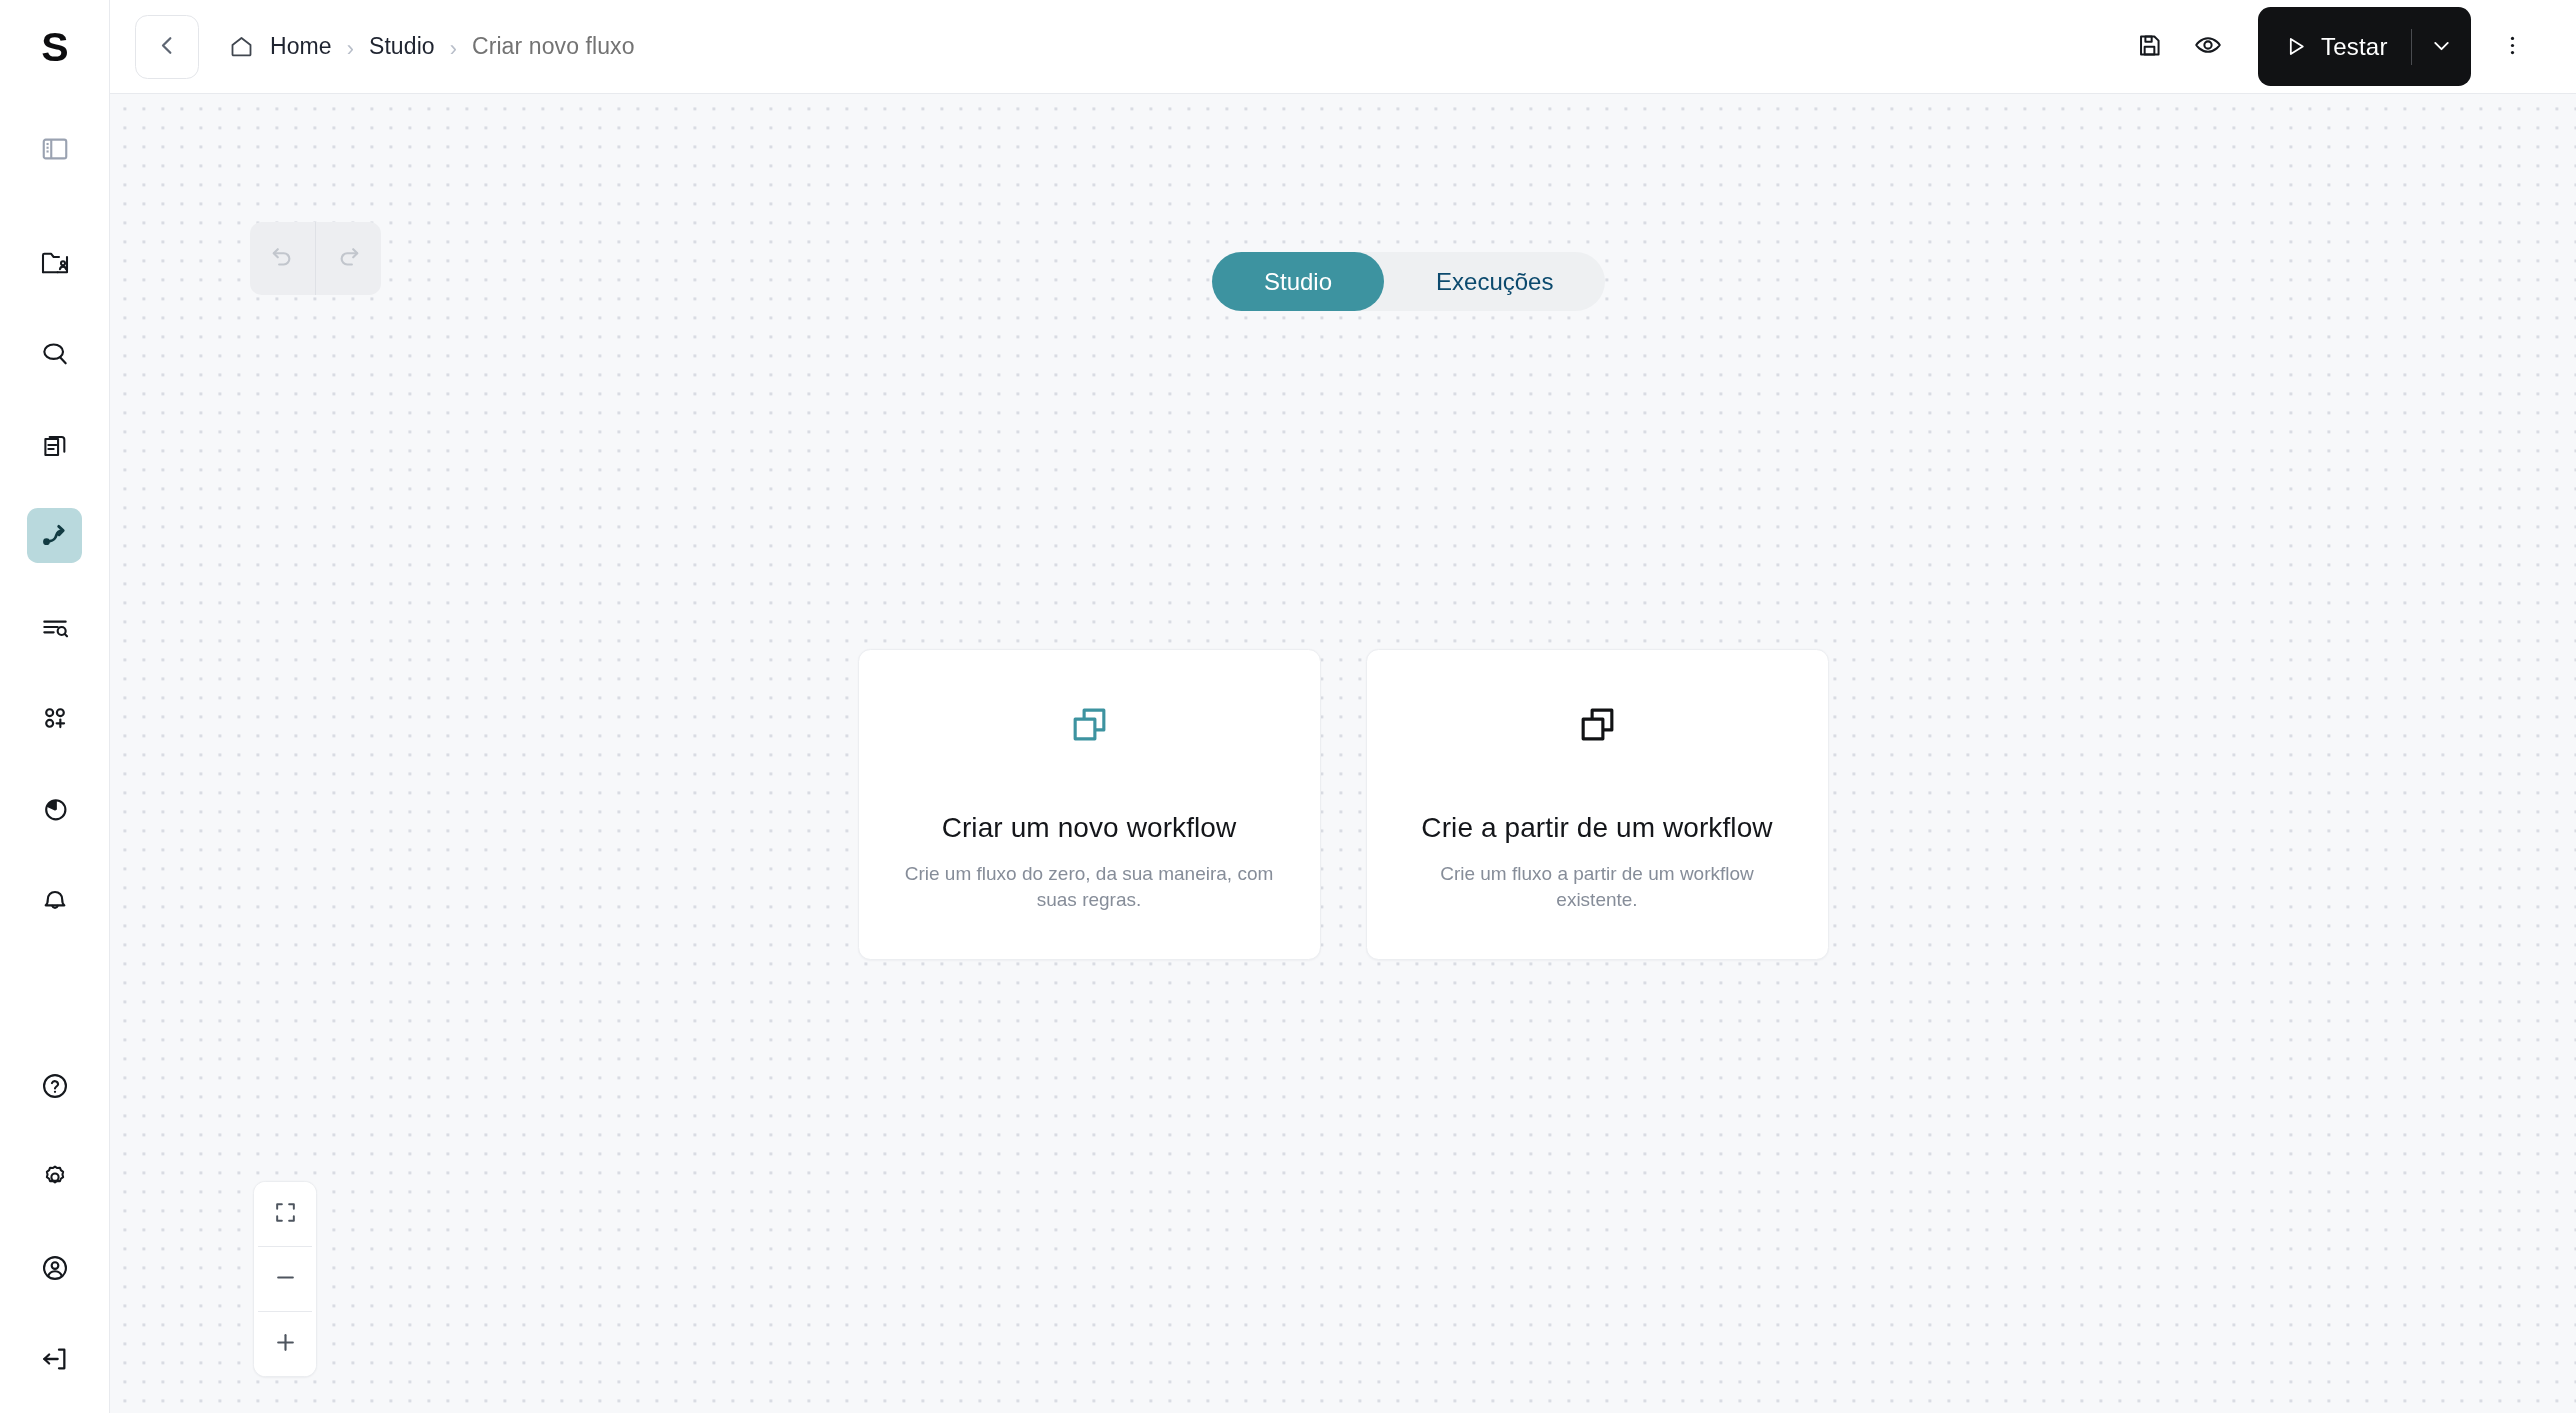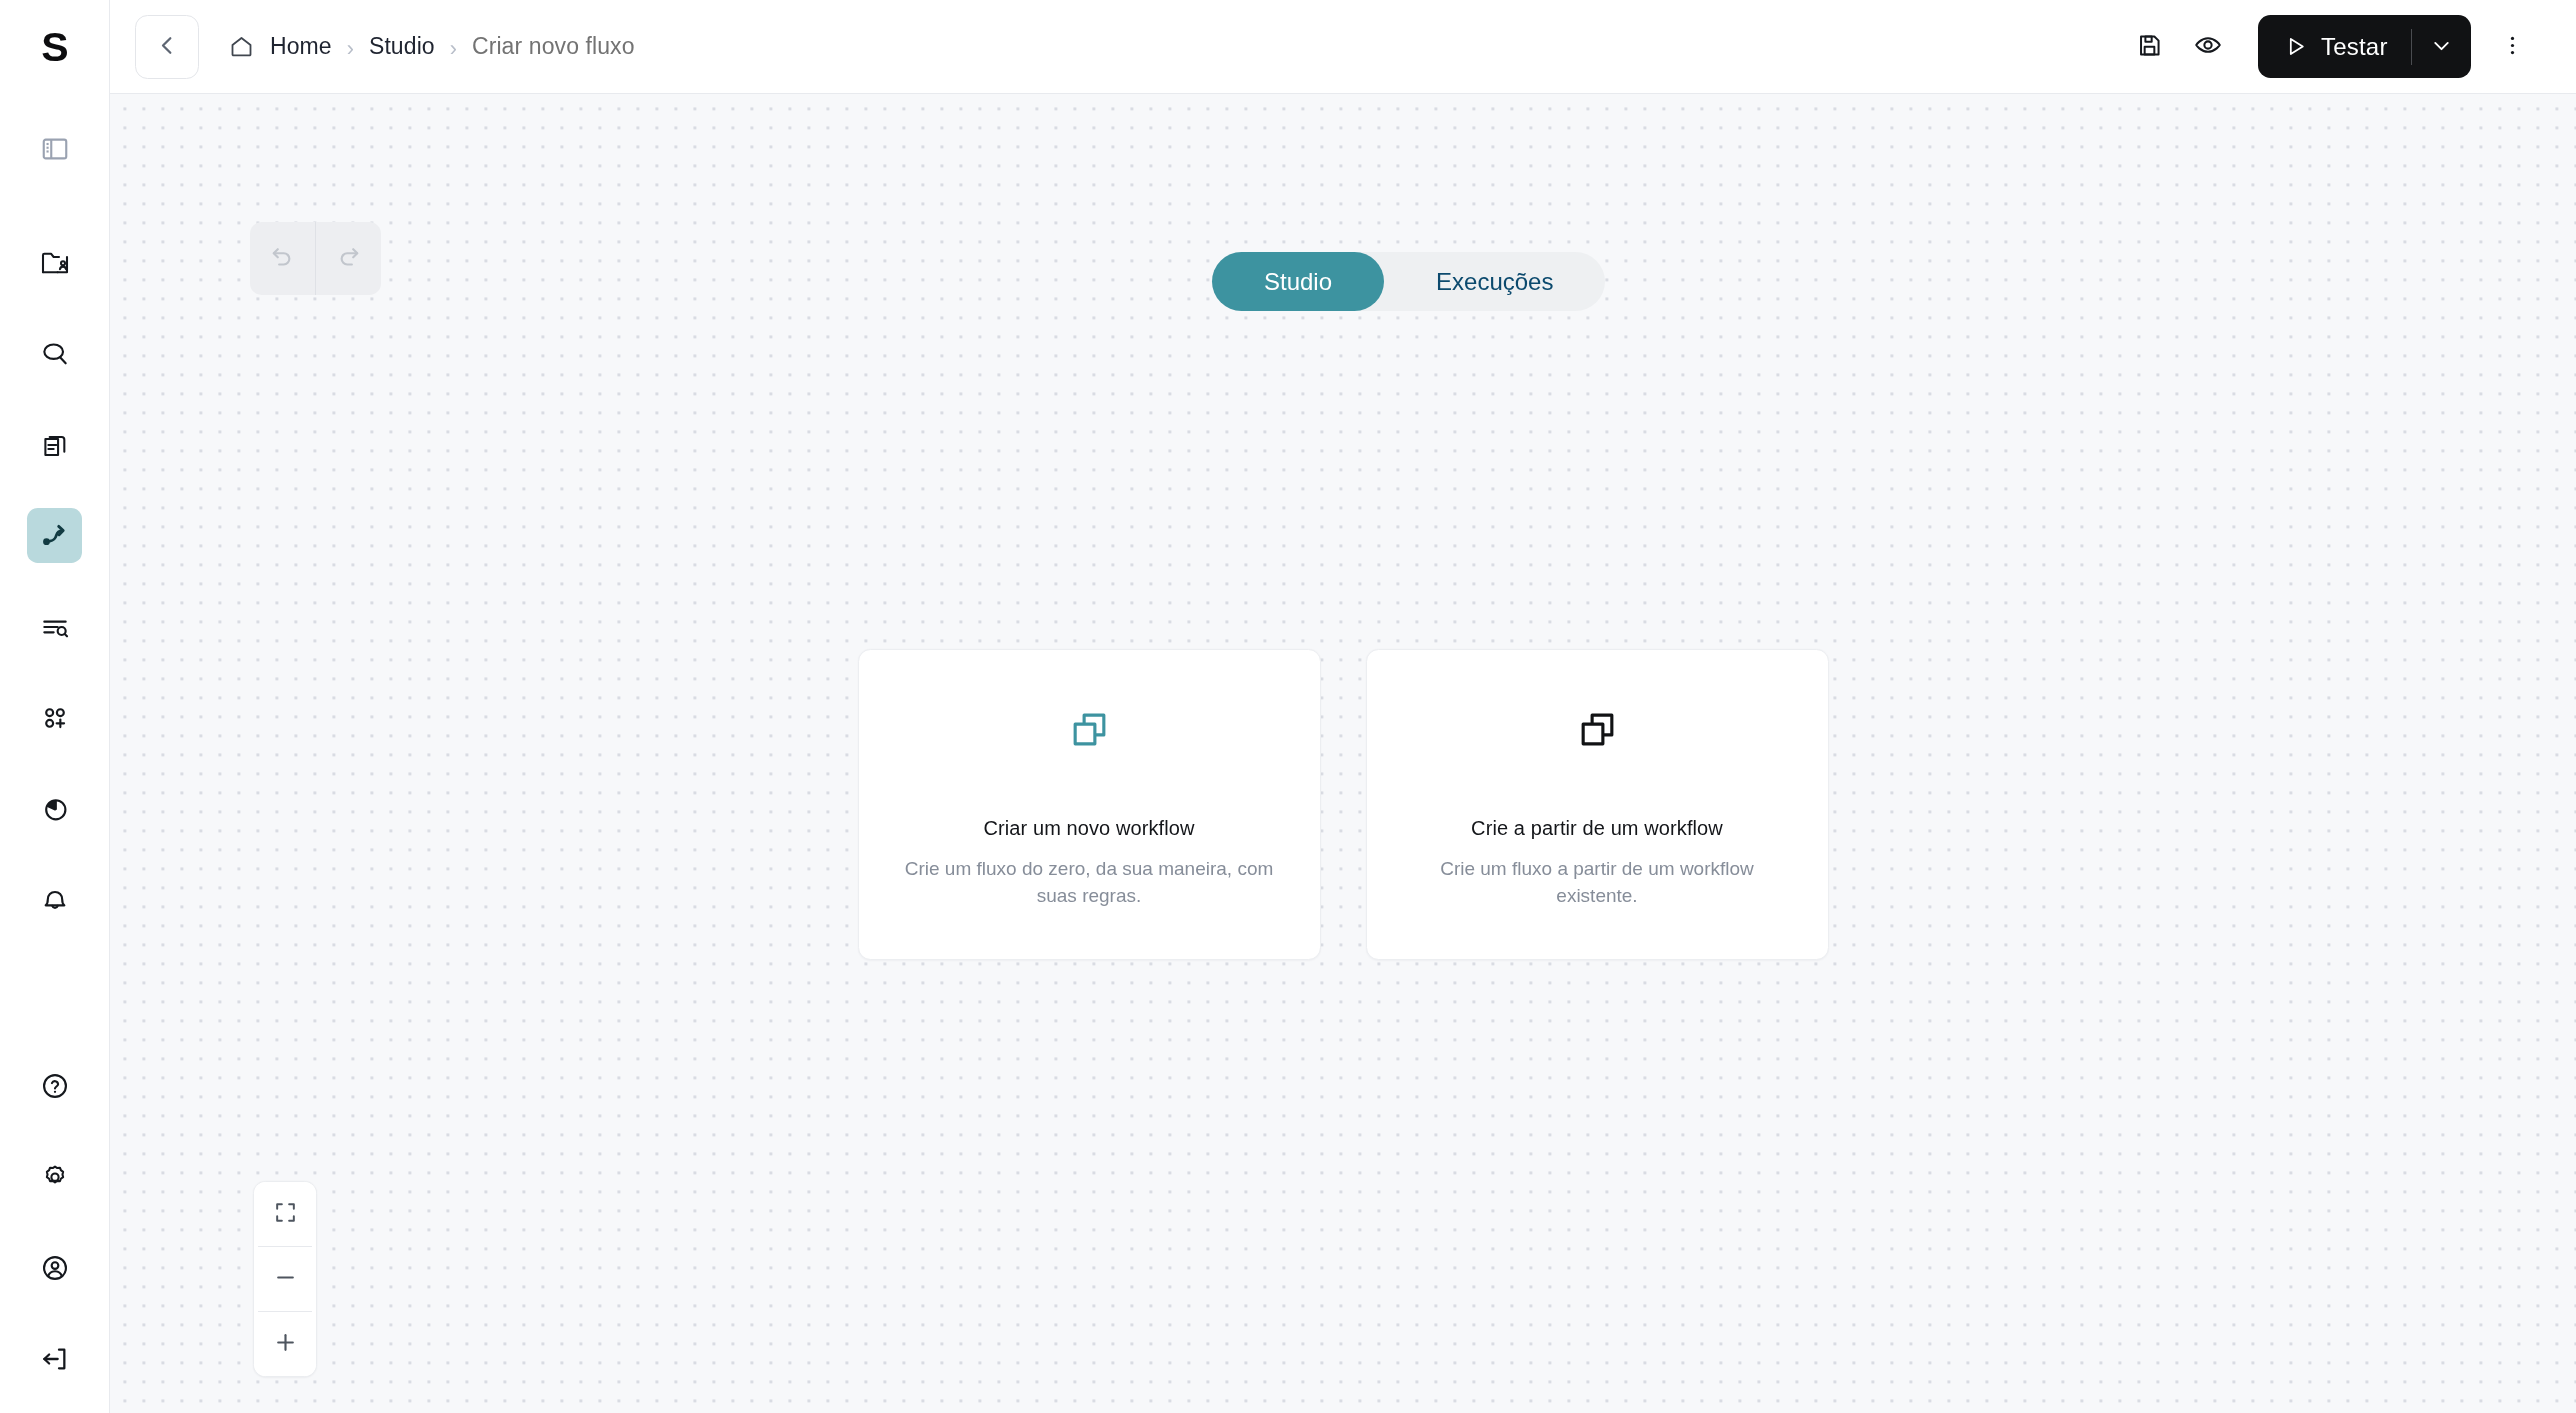"Testar" #testar-btn { height: 63px -> 79px }
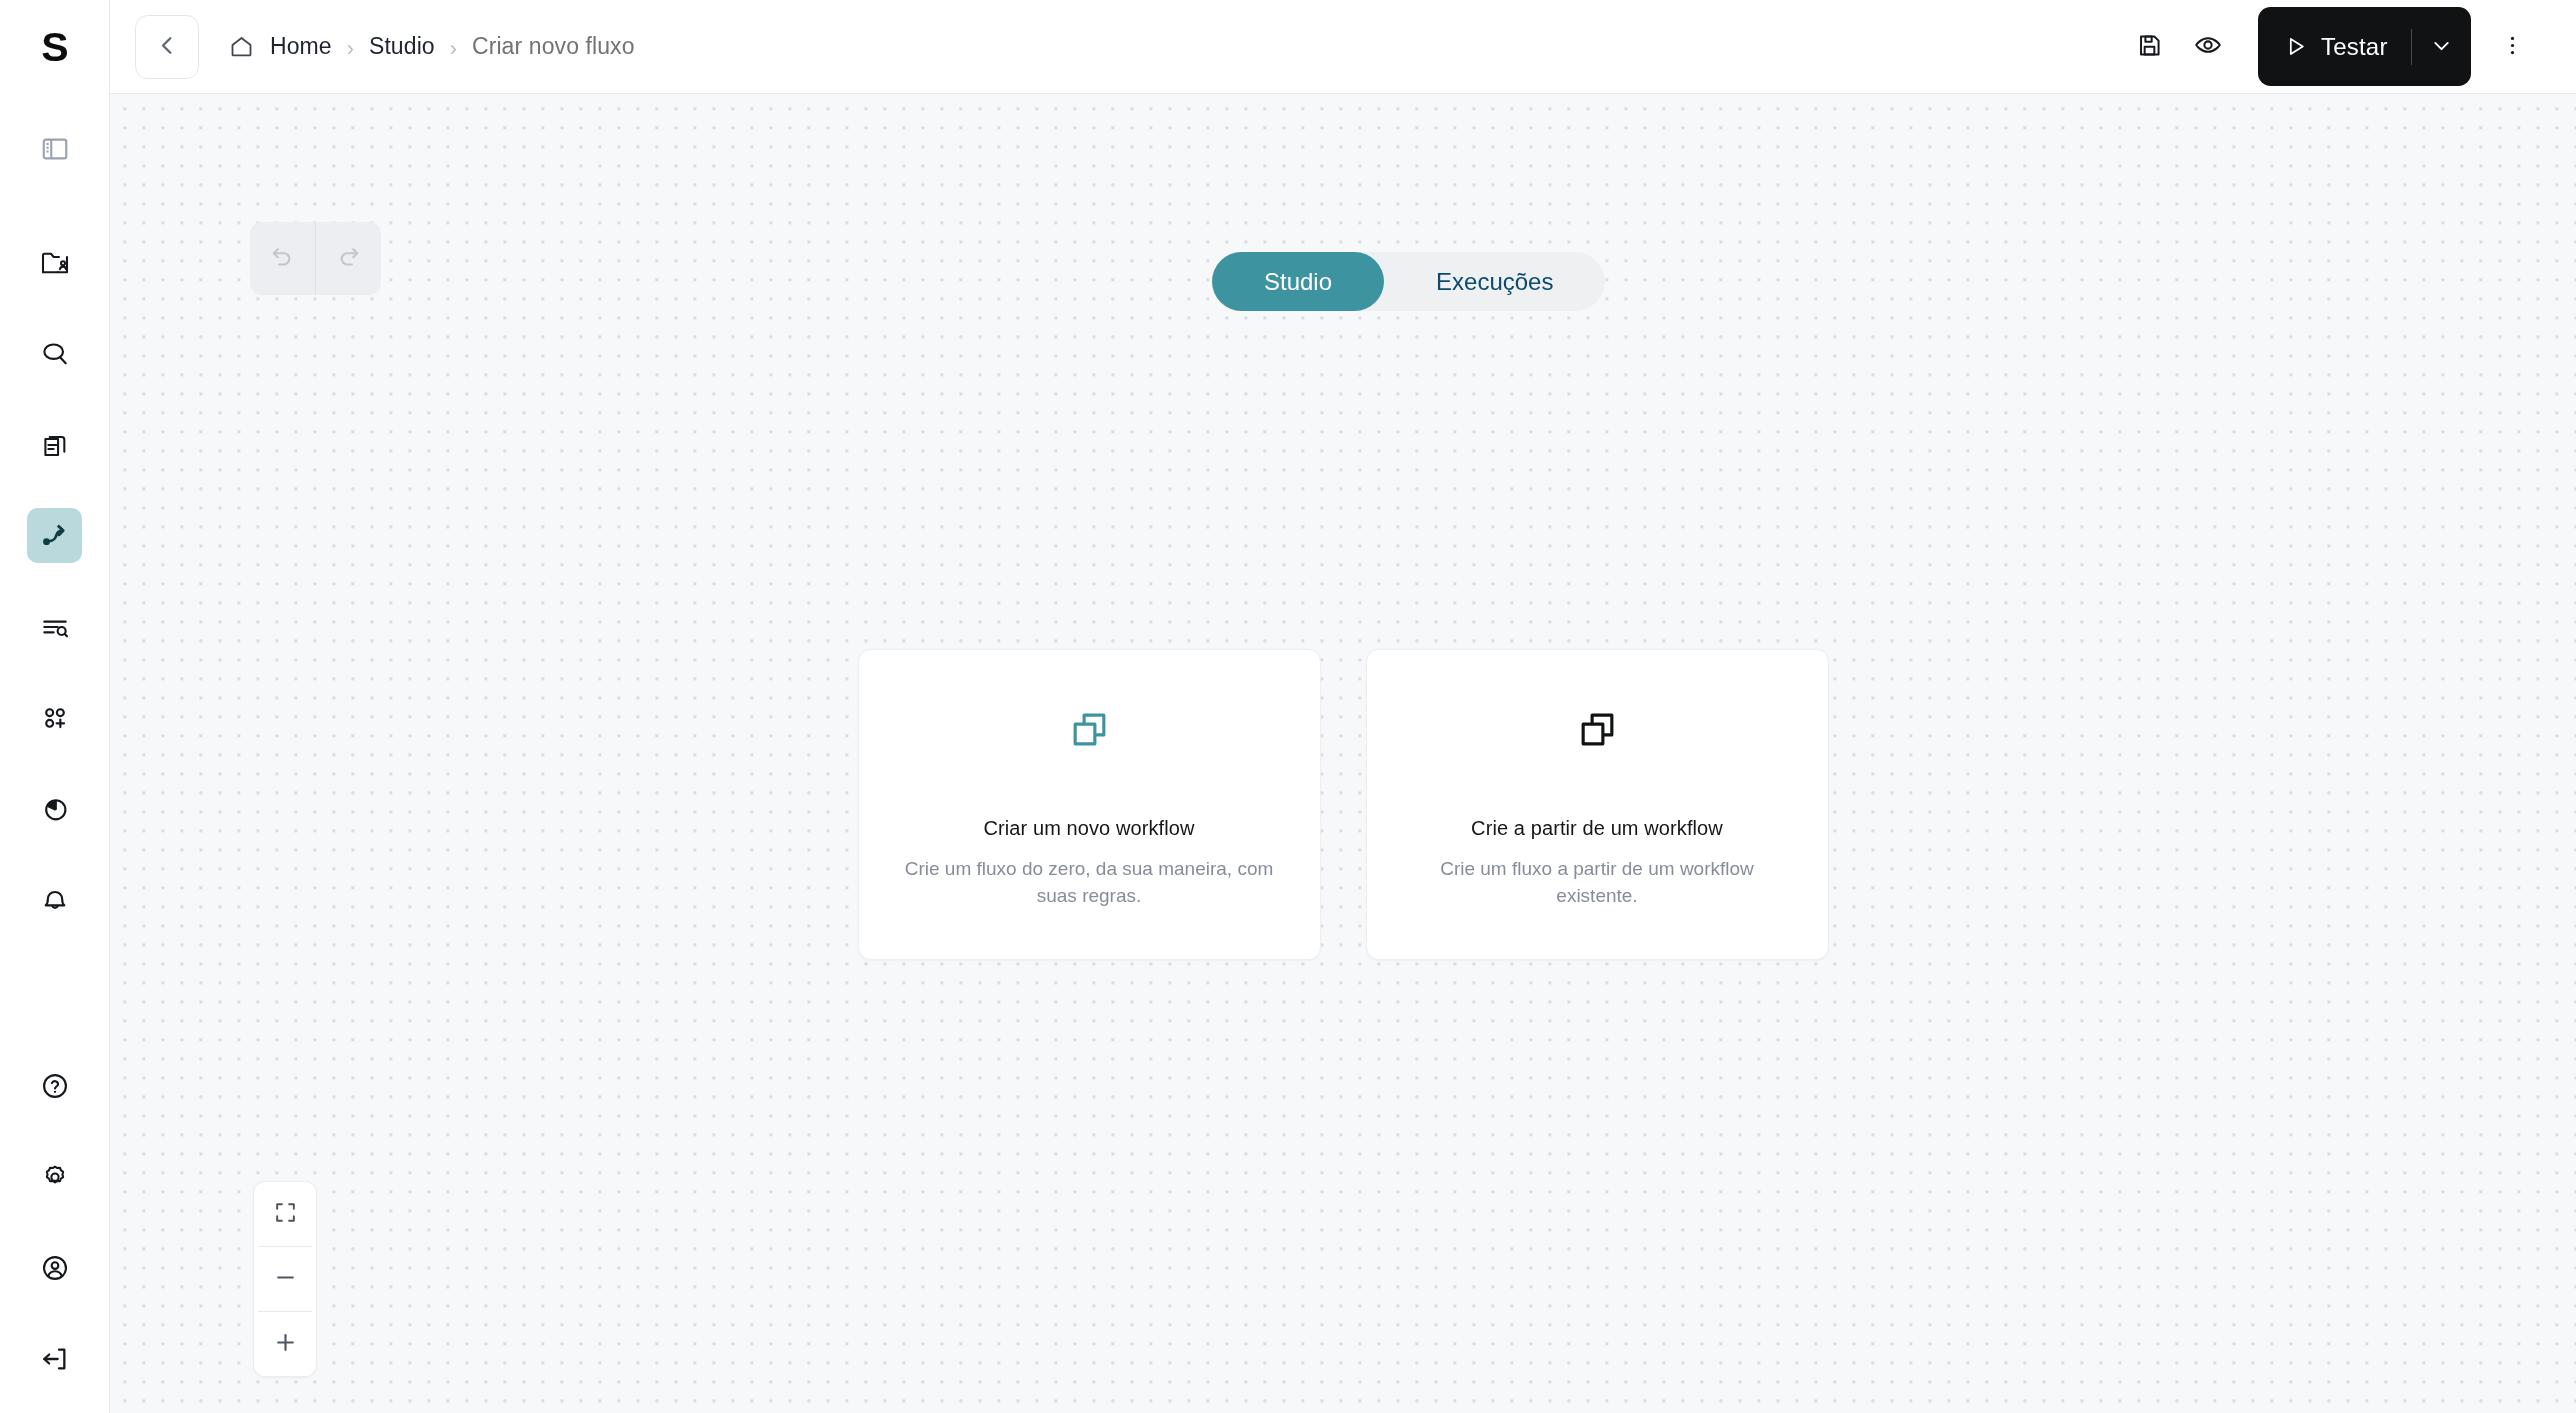"Criar um novo workflow" .card-title { font-size: 20px -> 28px }
